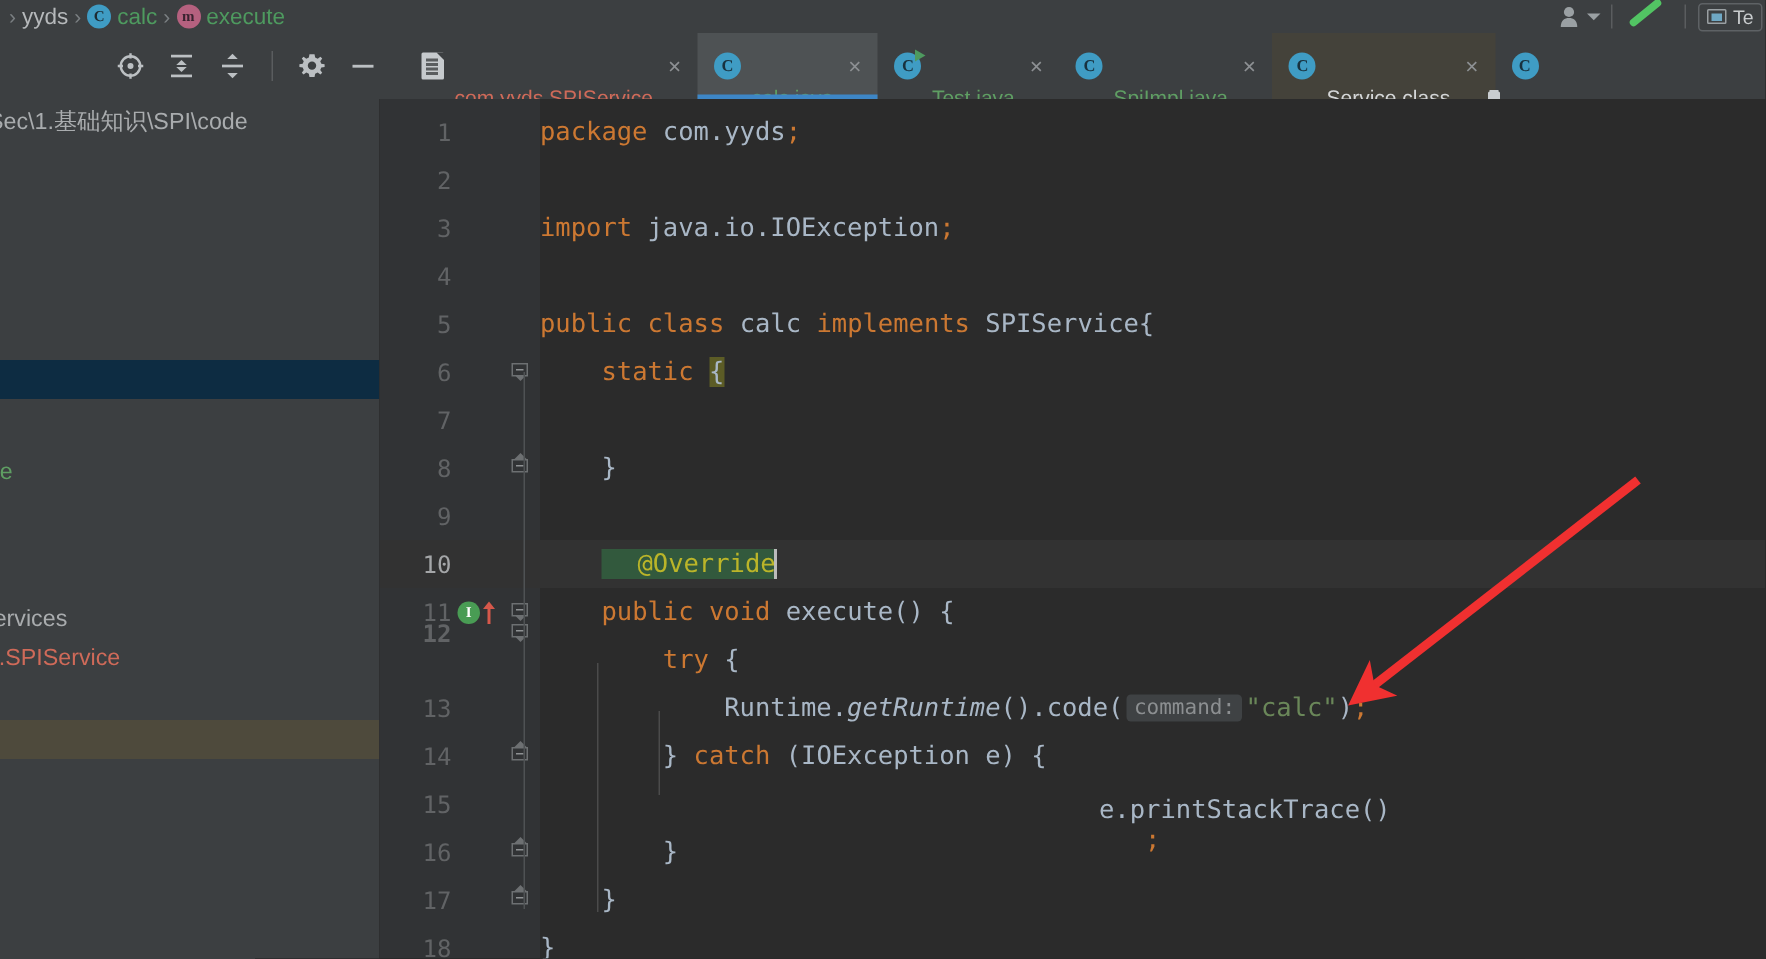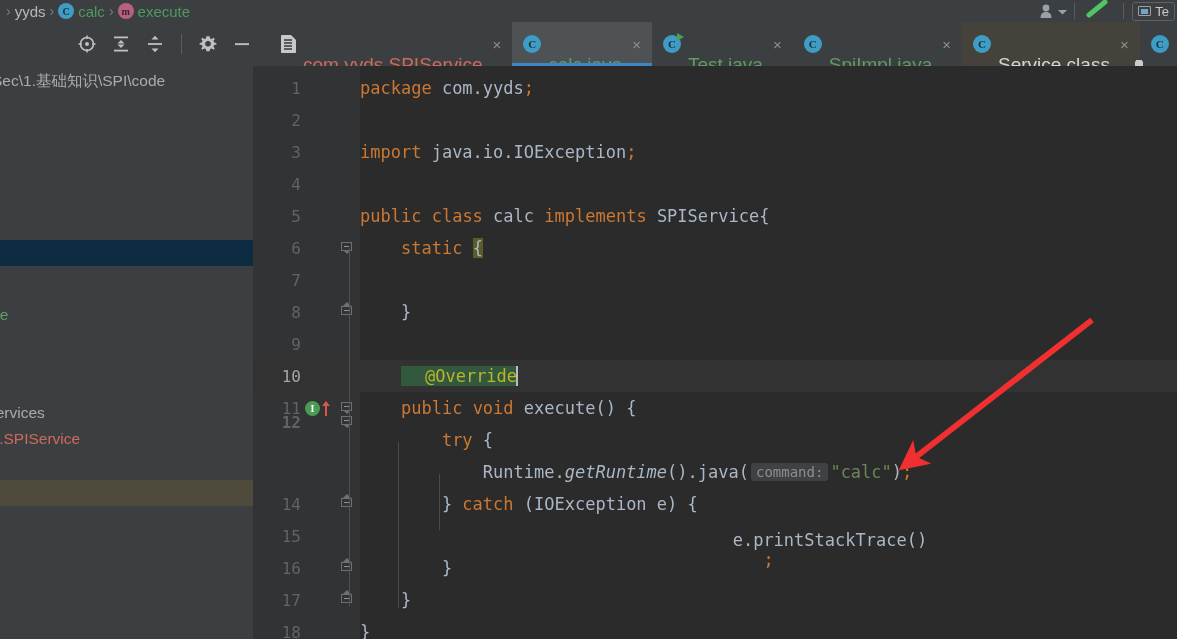"com.yyds.SPIService" .tab-label { font-size: 19px -> 14px }
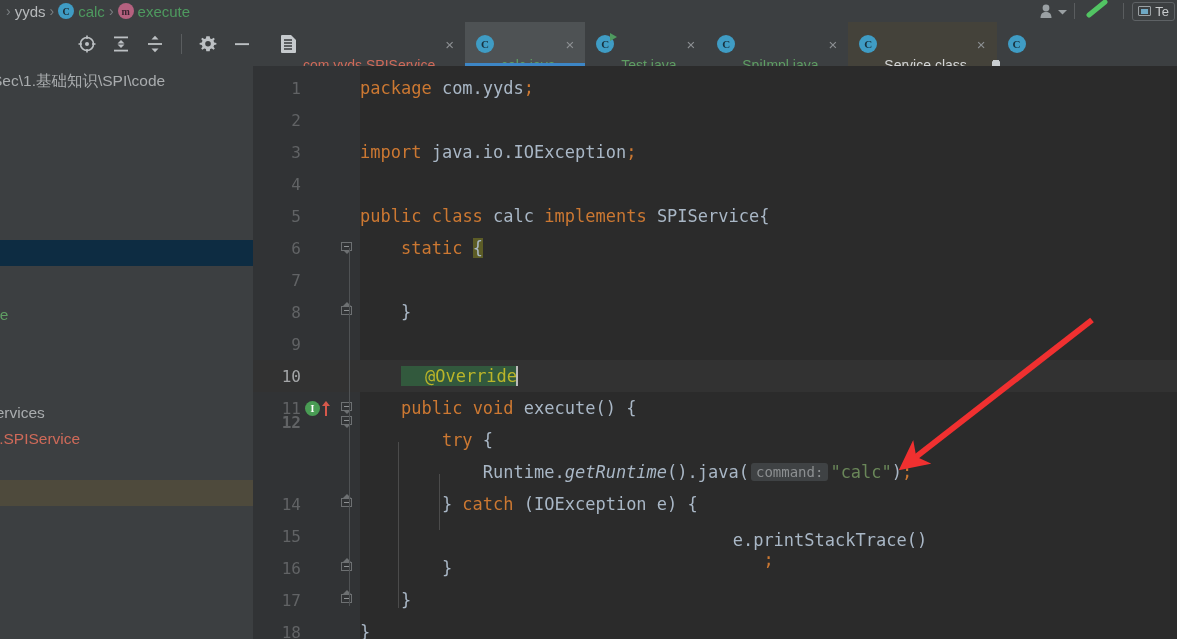"13" div.gutter-line { html: none -> <div> <span>13</span> </div> }
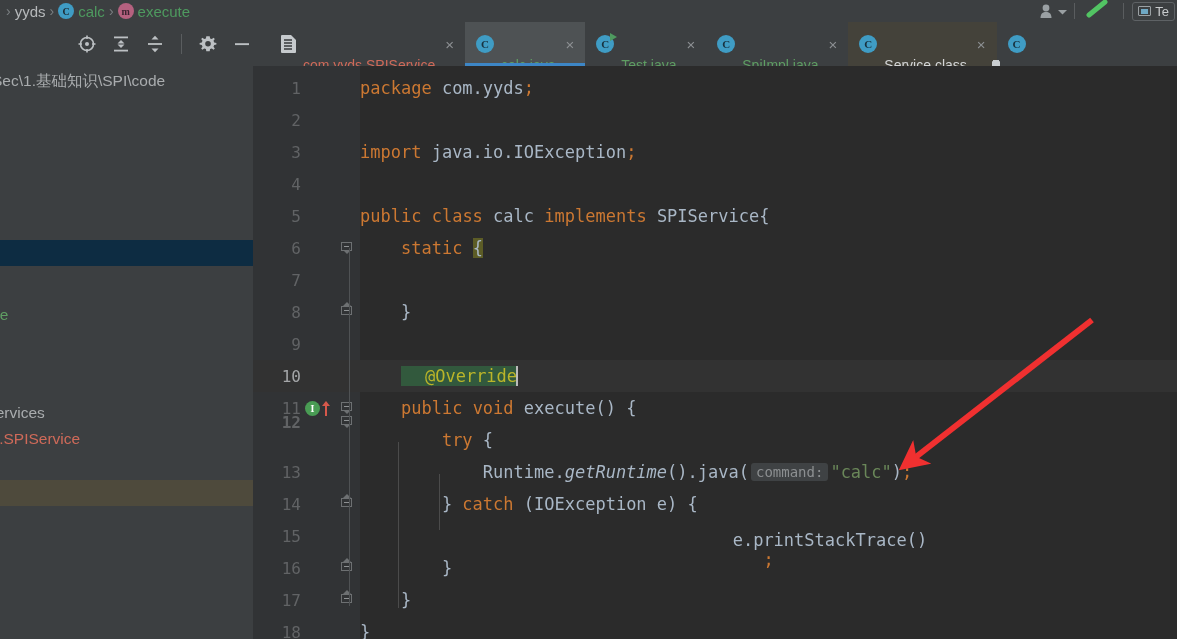"().java(" span.ident { text: .java -> .code }
